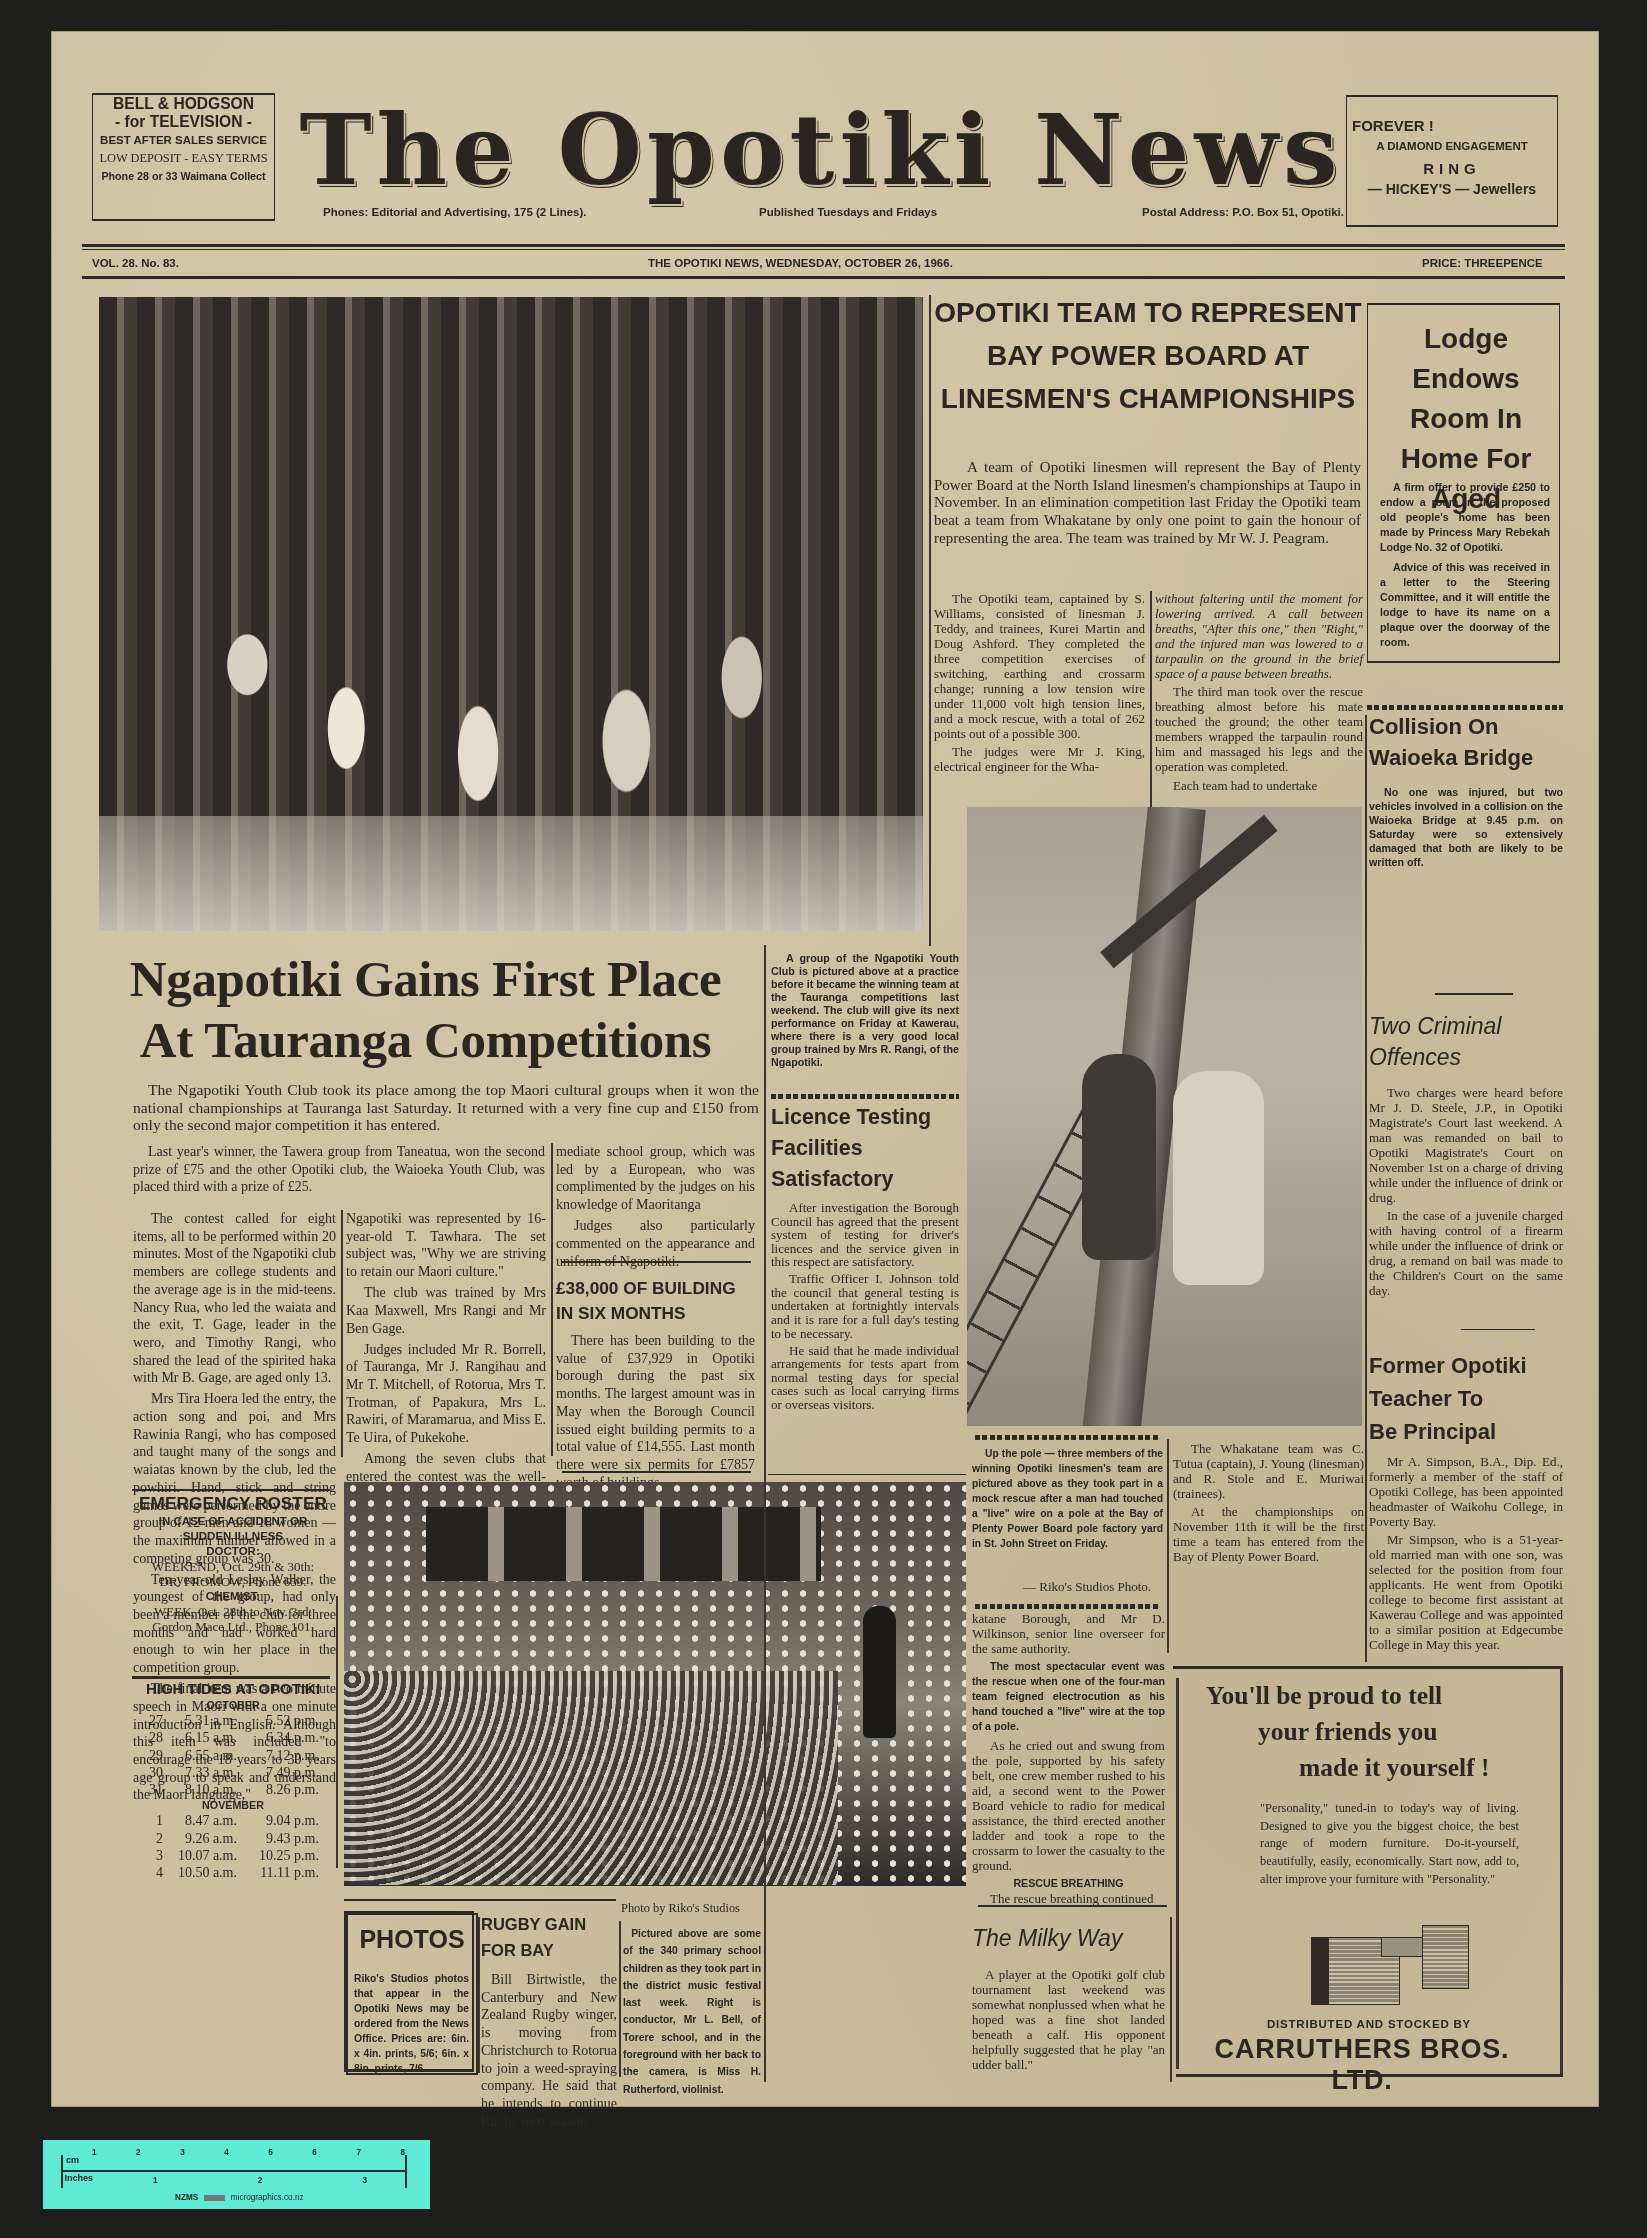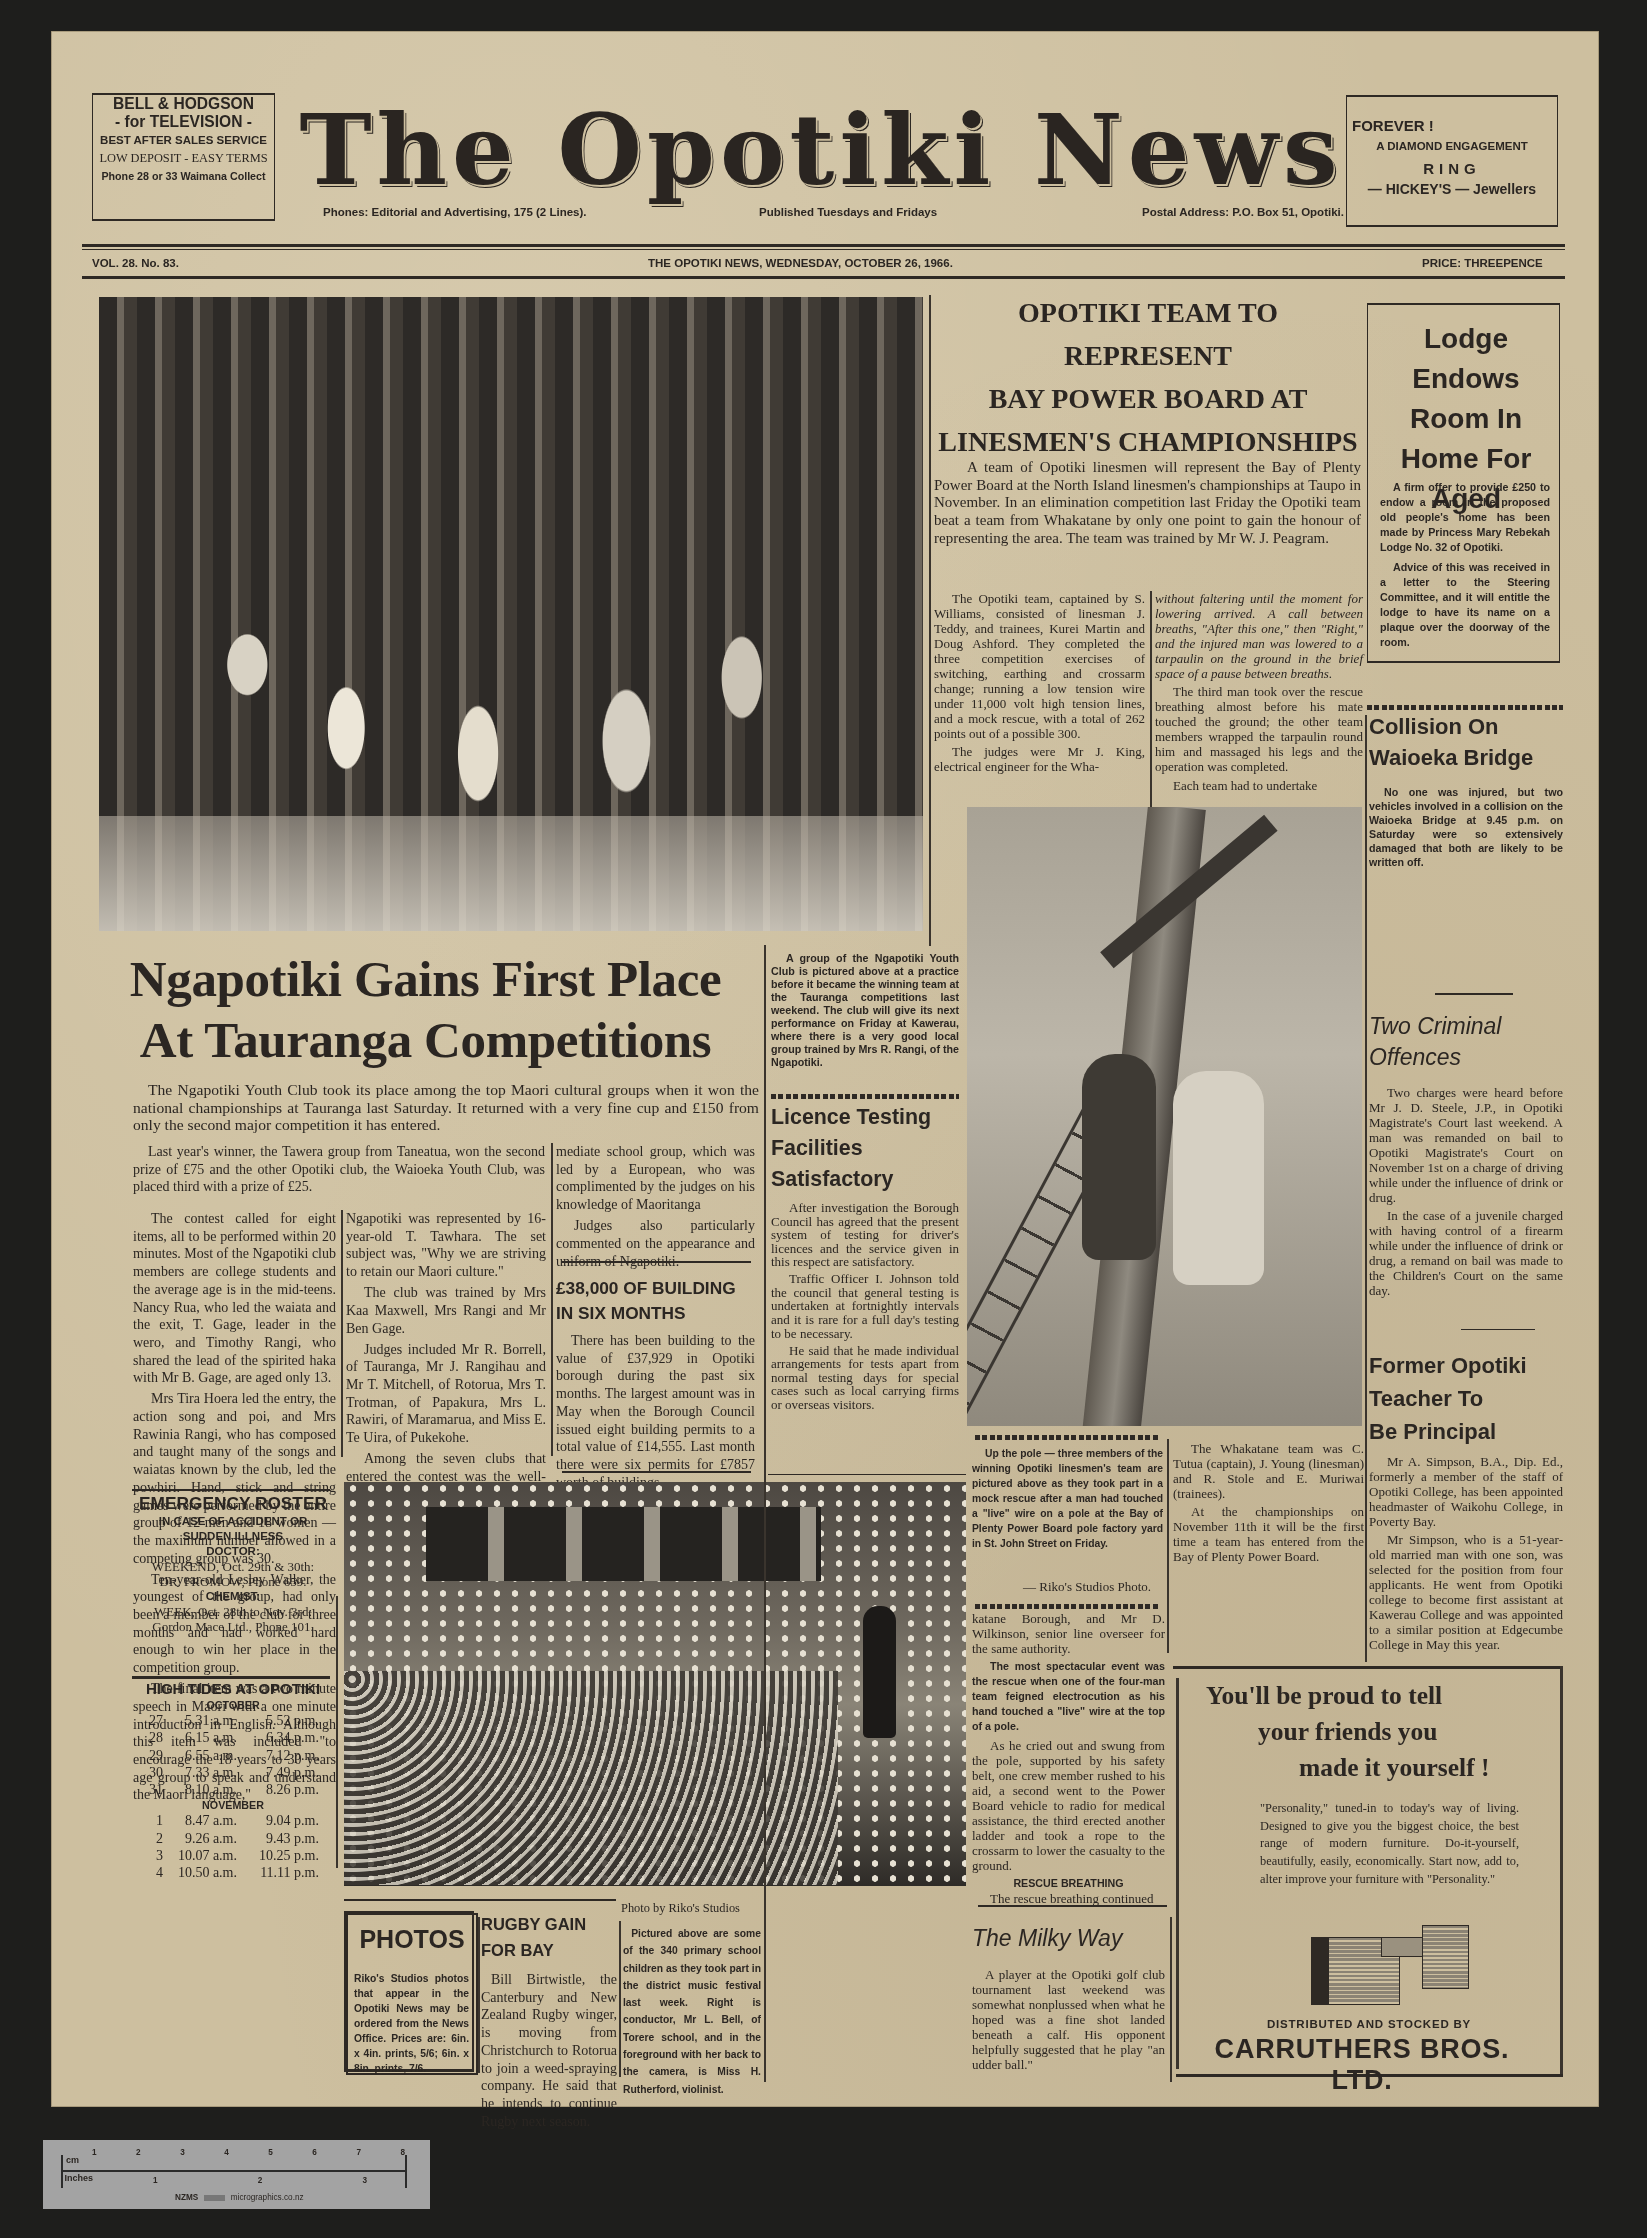"OPOTIKI TEAM TO REPRESENT" div.abs { font-family: Liberation Serif, serif -> Liberation Sans, sans-serif }
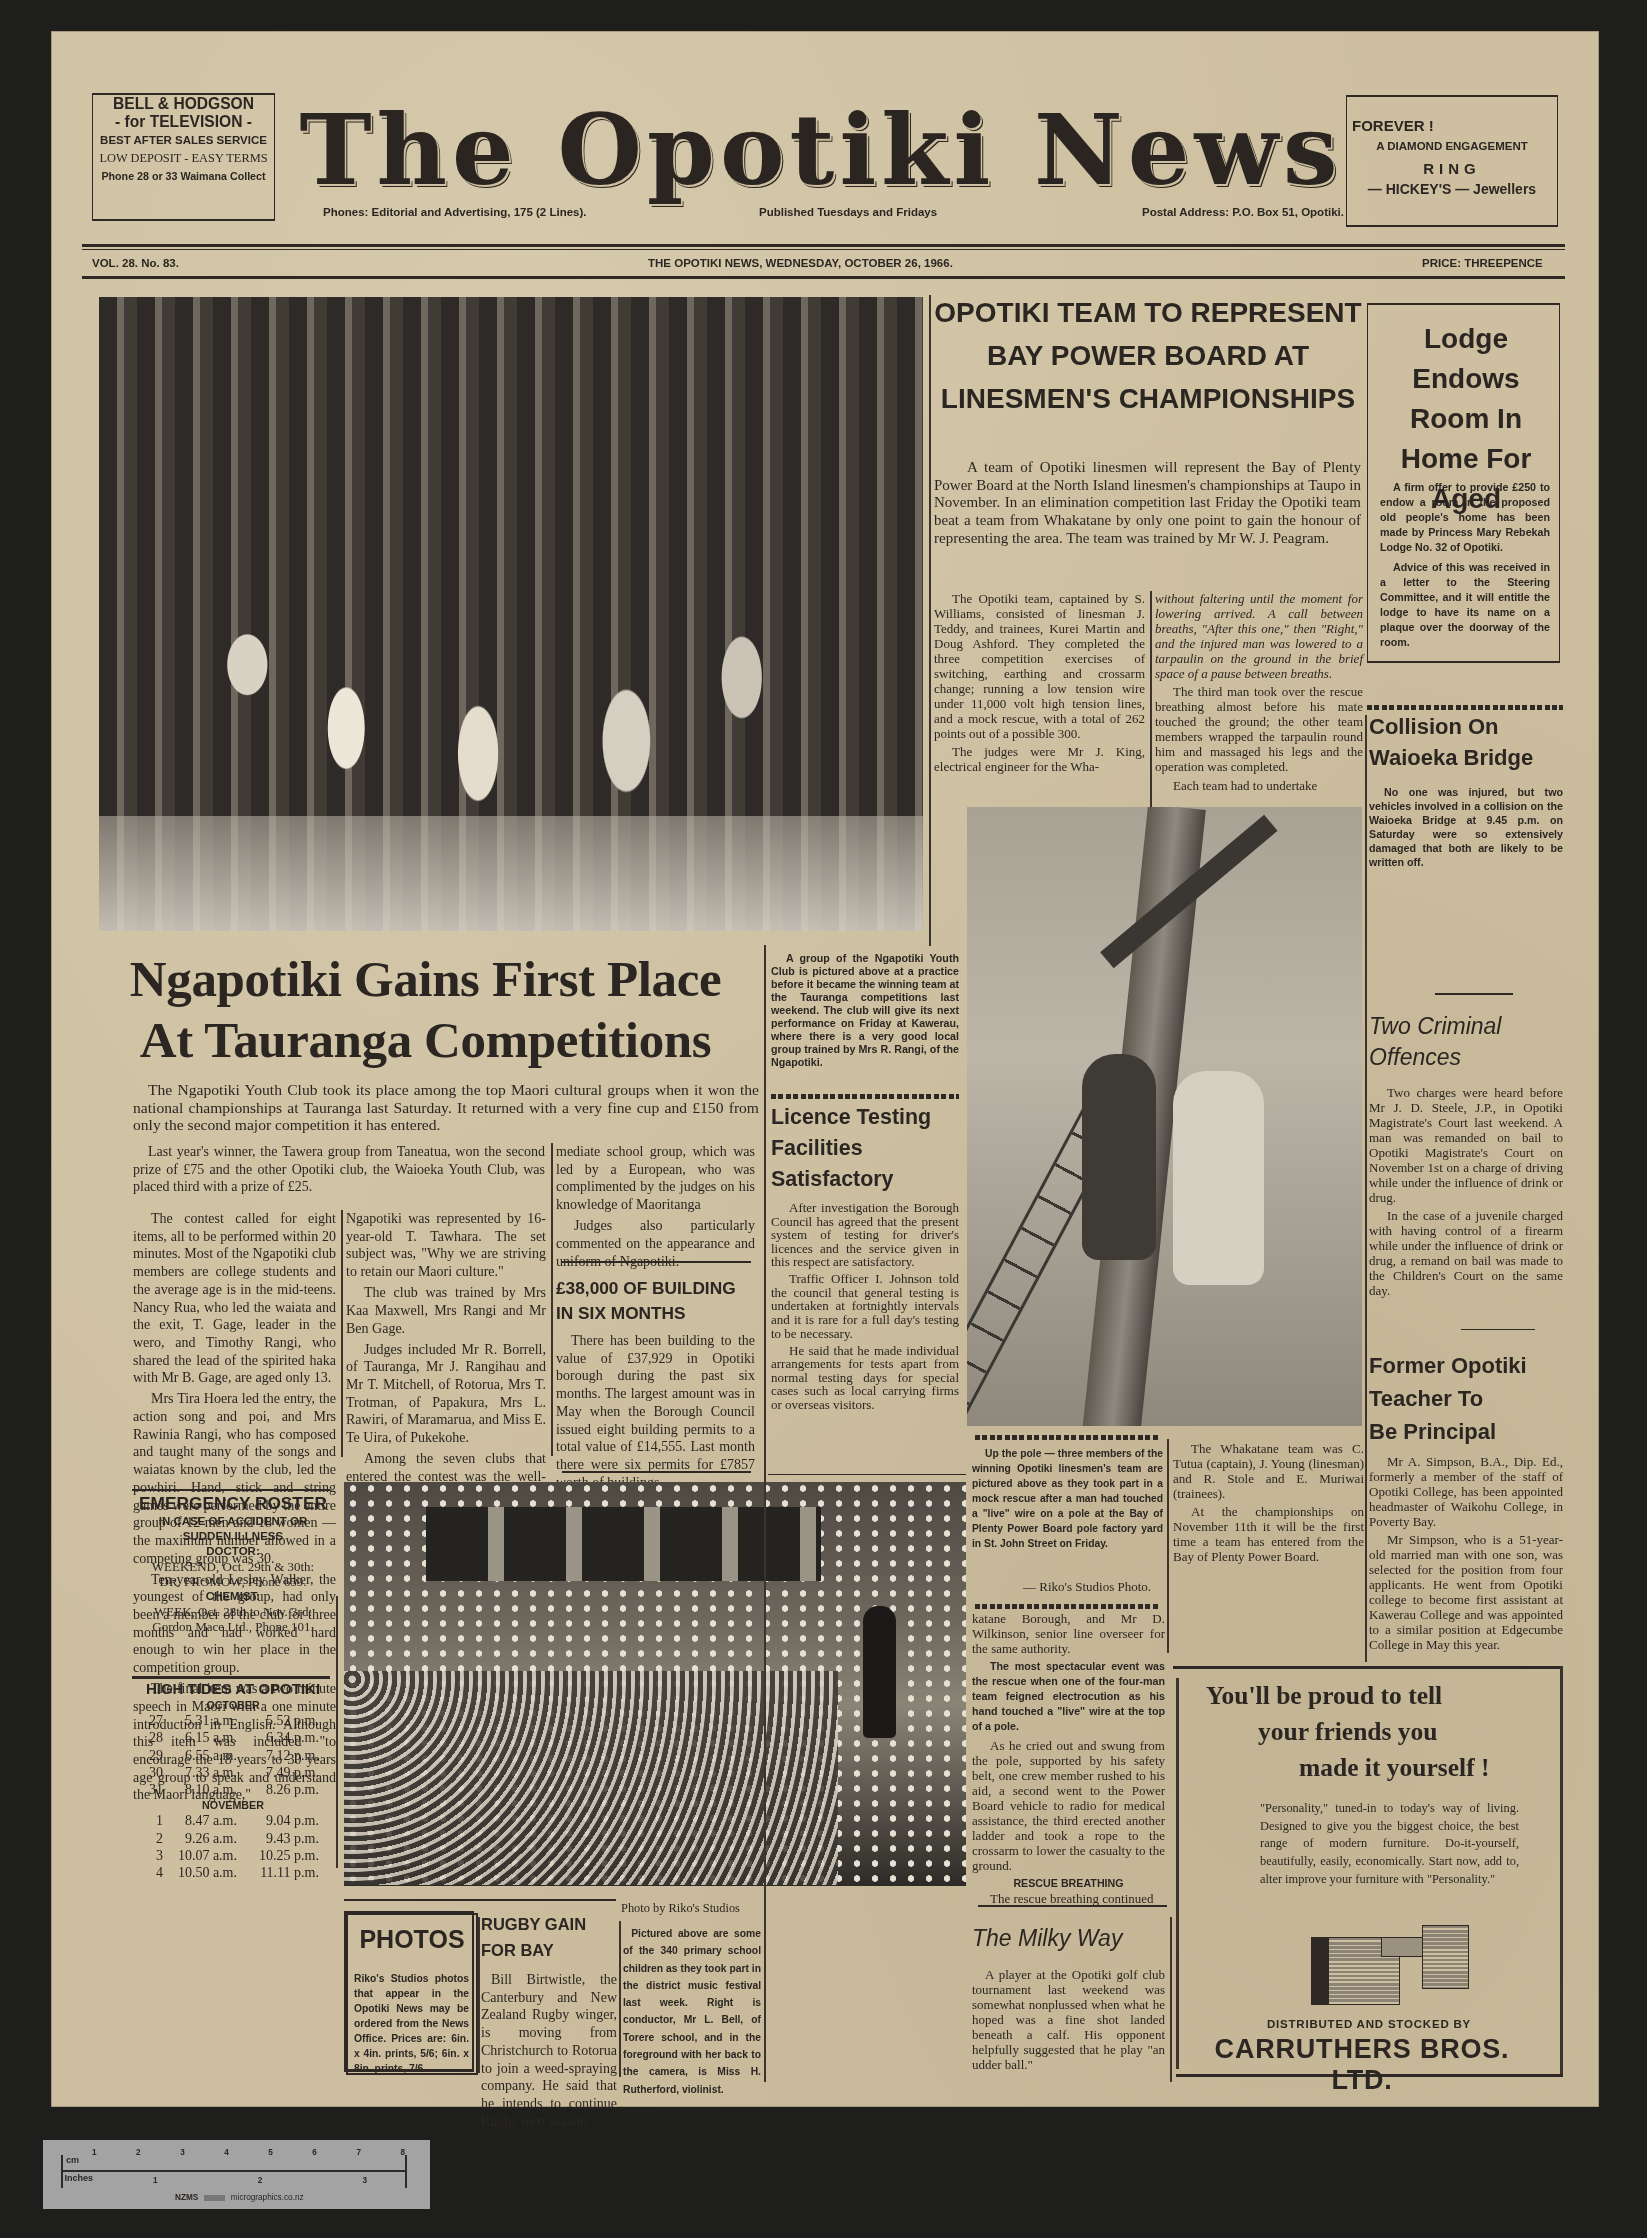"cm" div.abs { background: #a3a3a3 -> #5eead4 }
